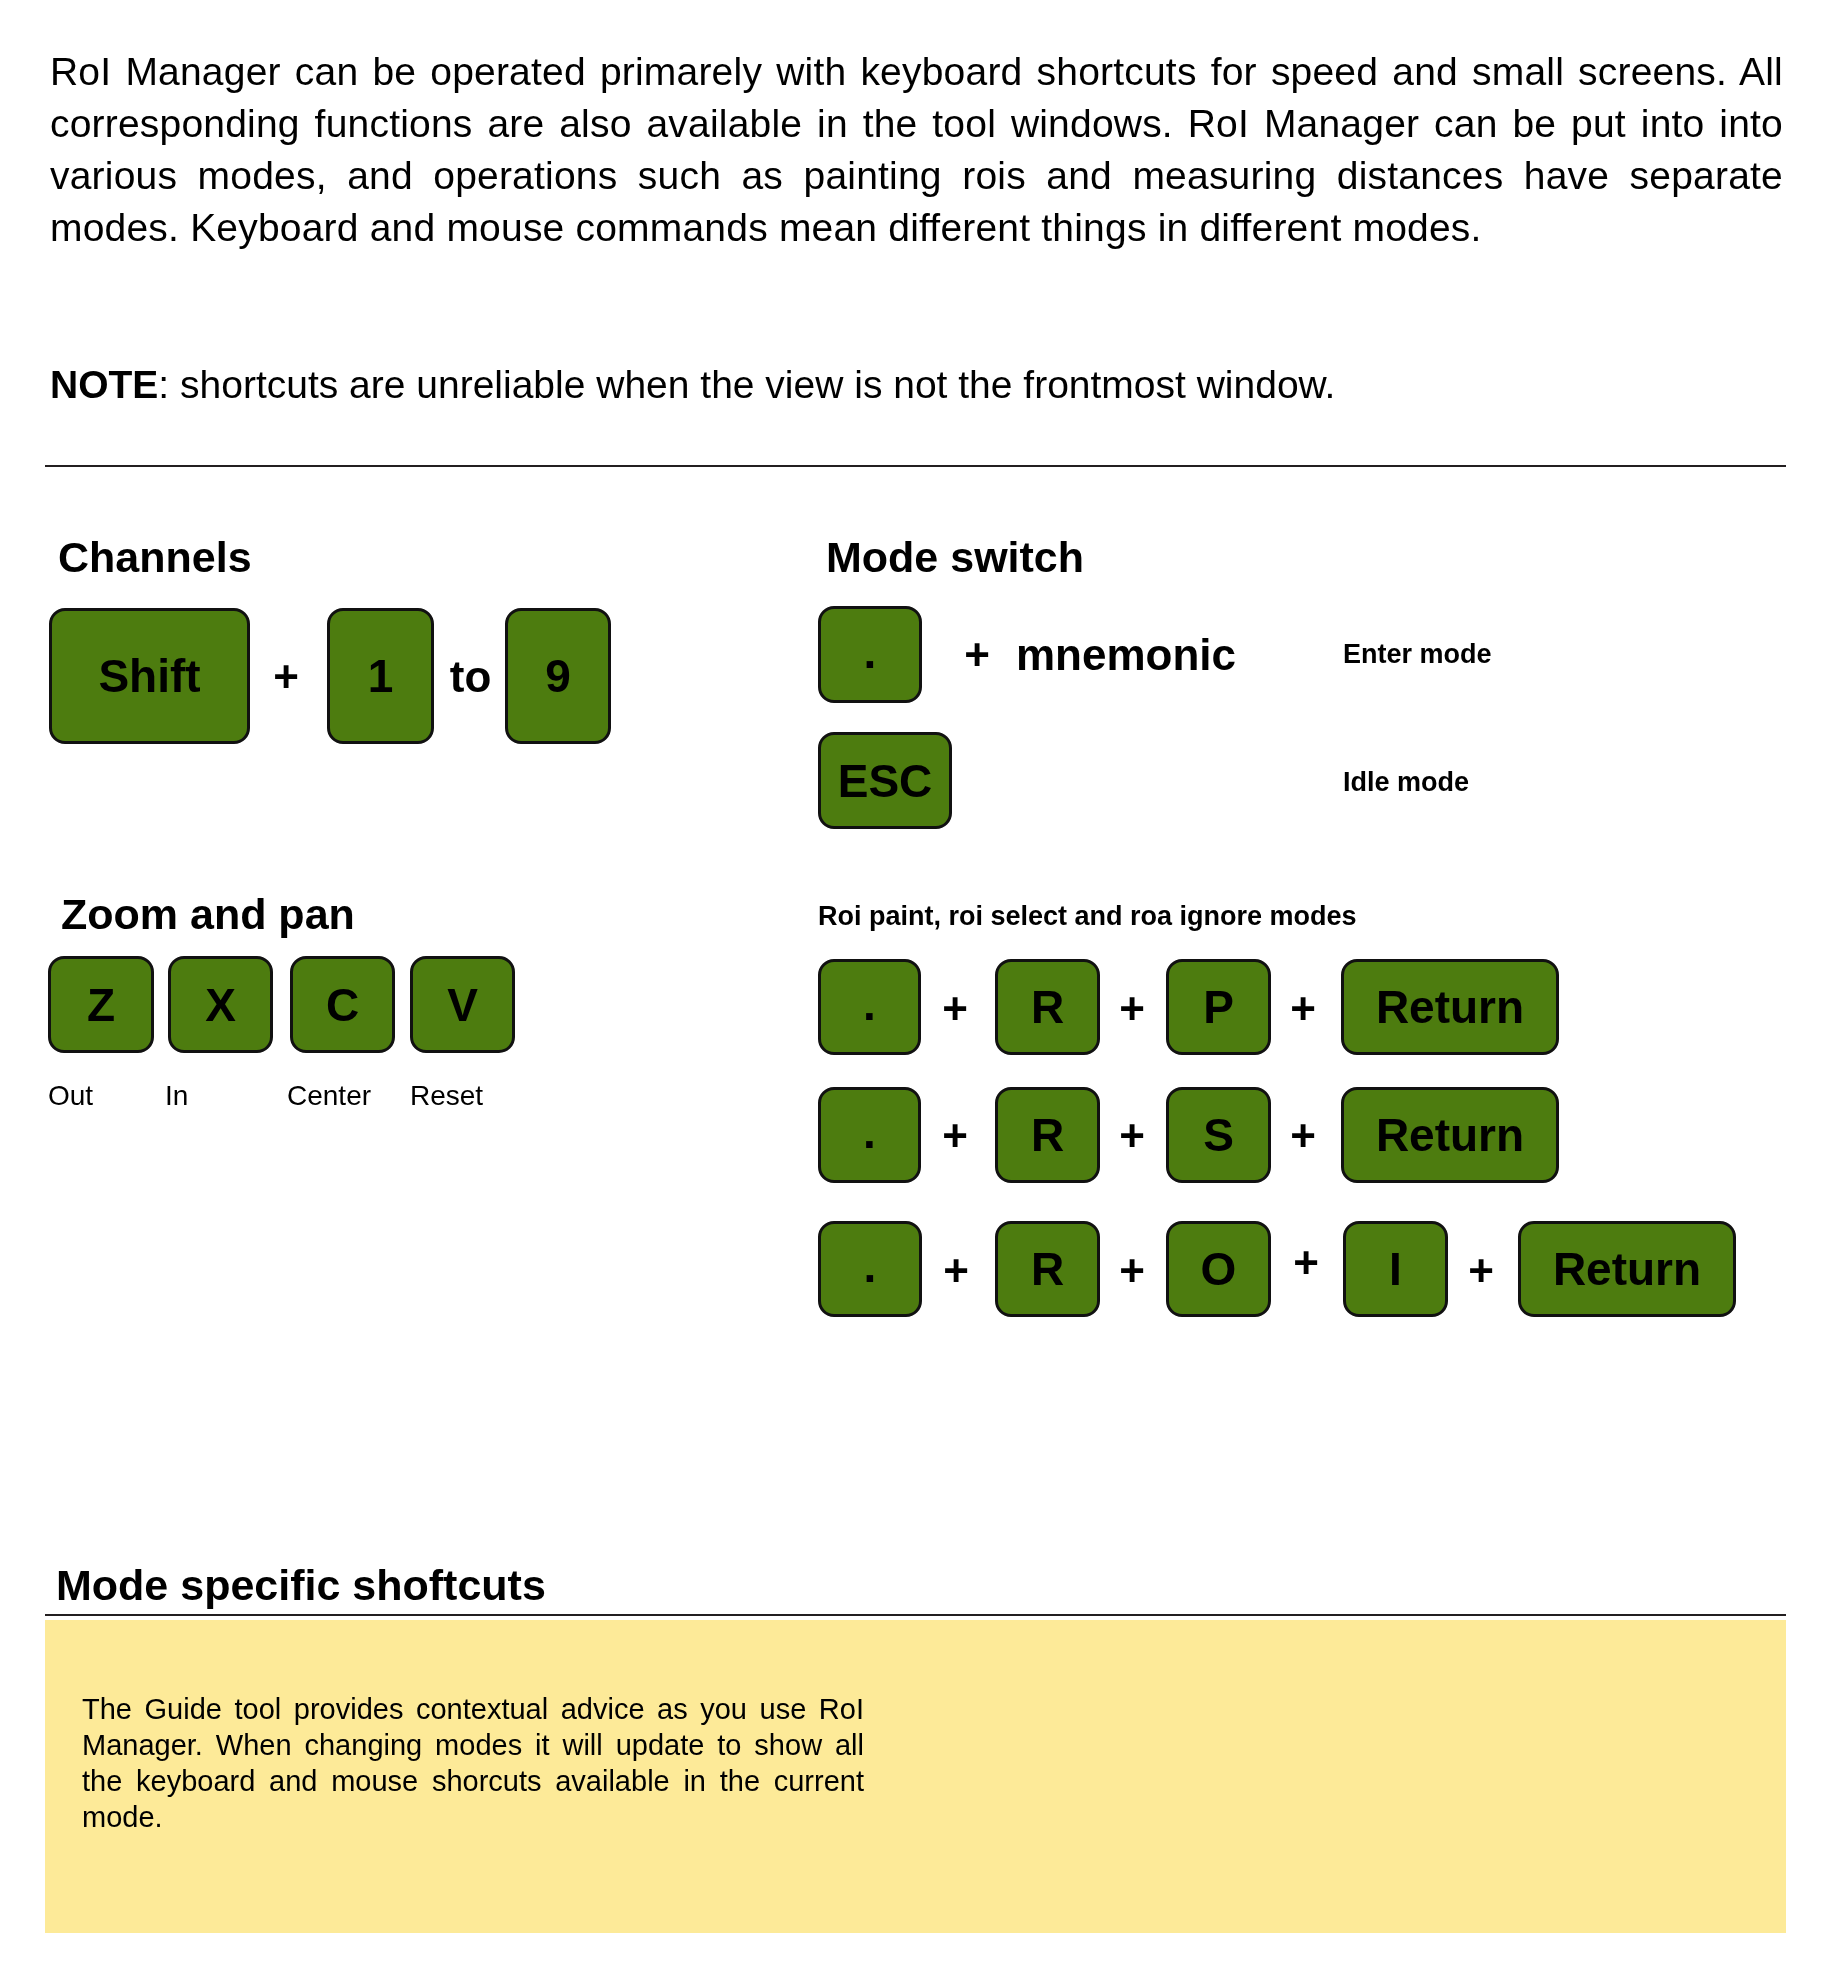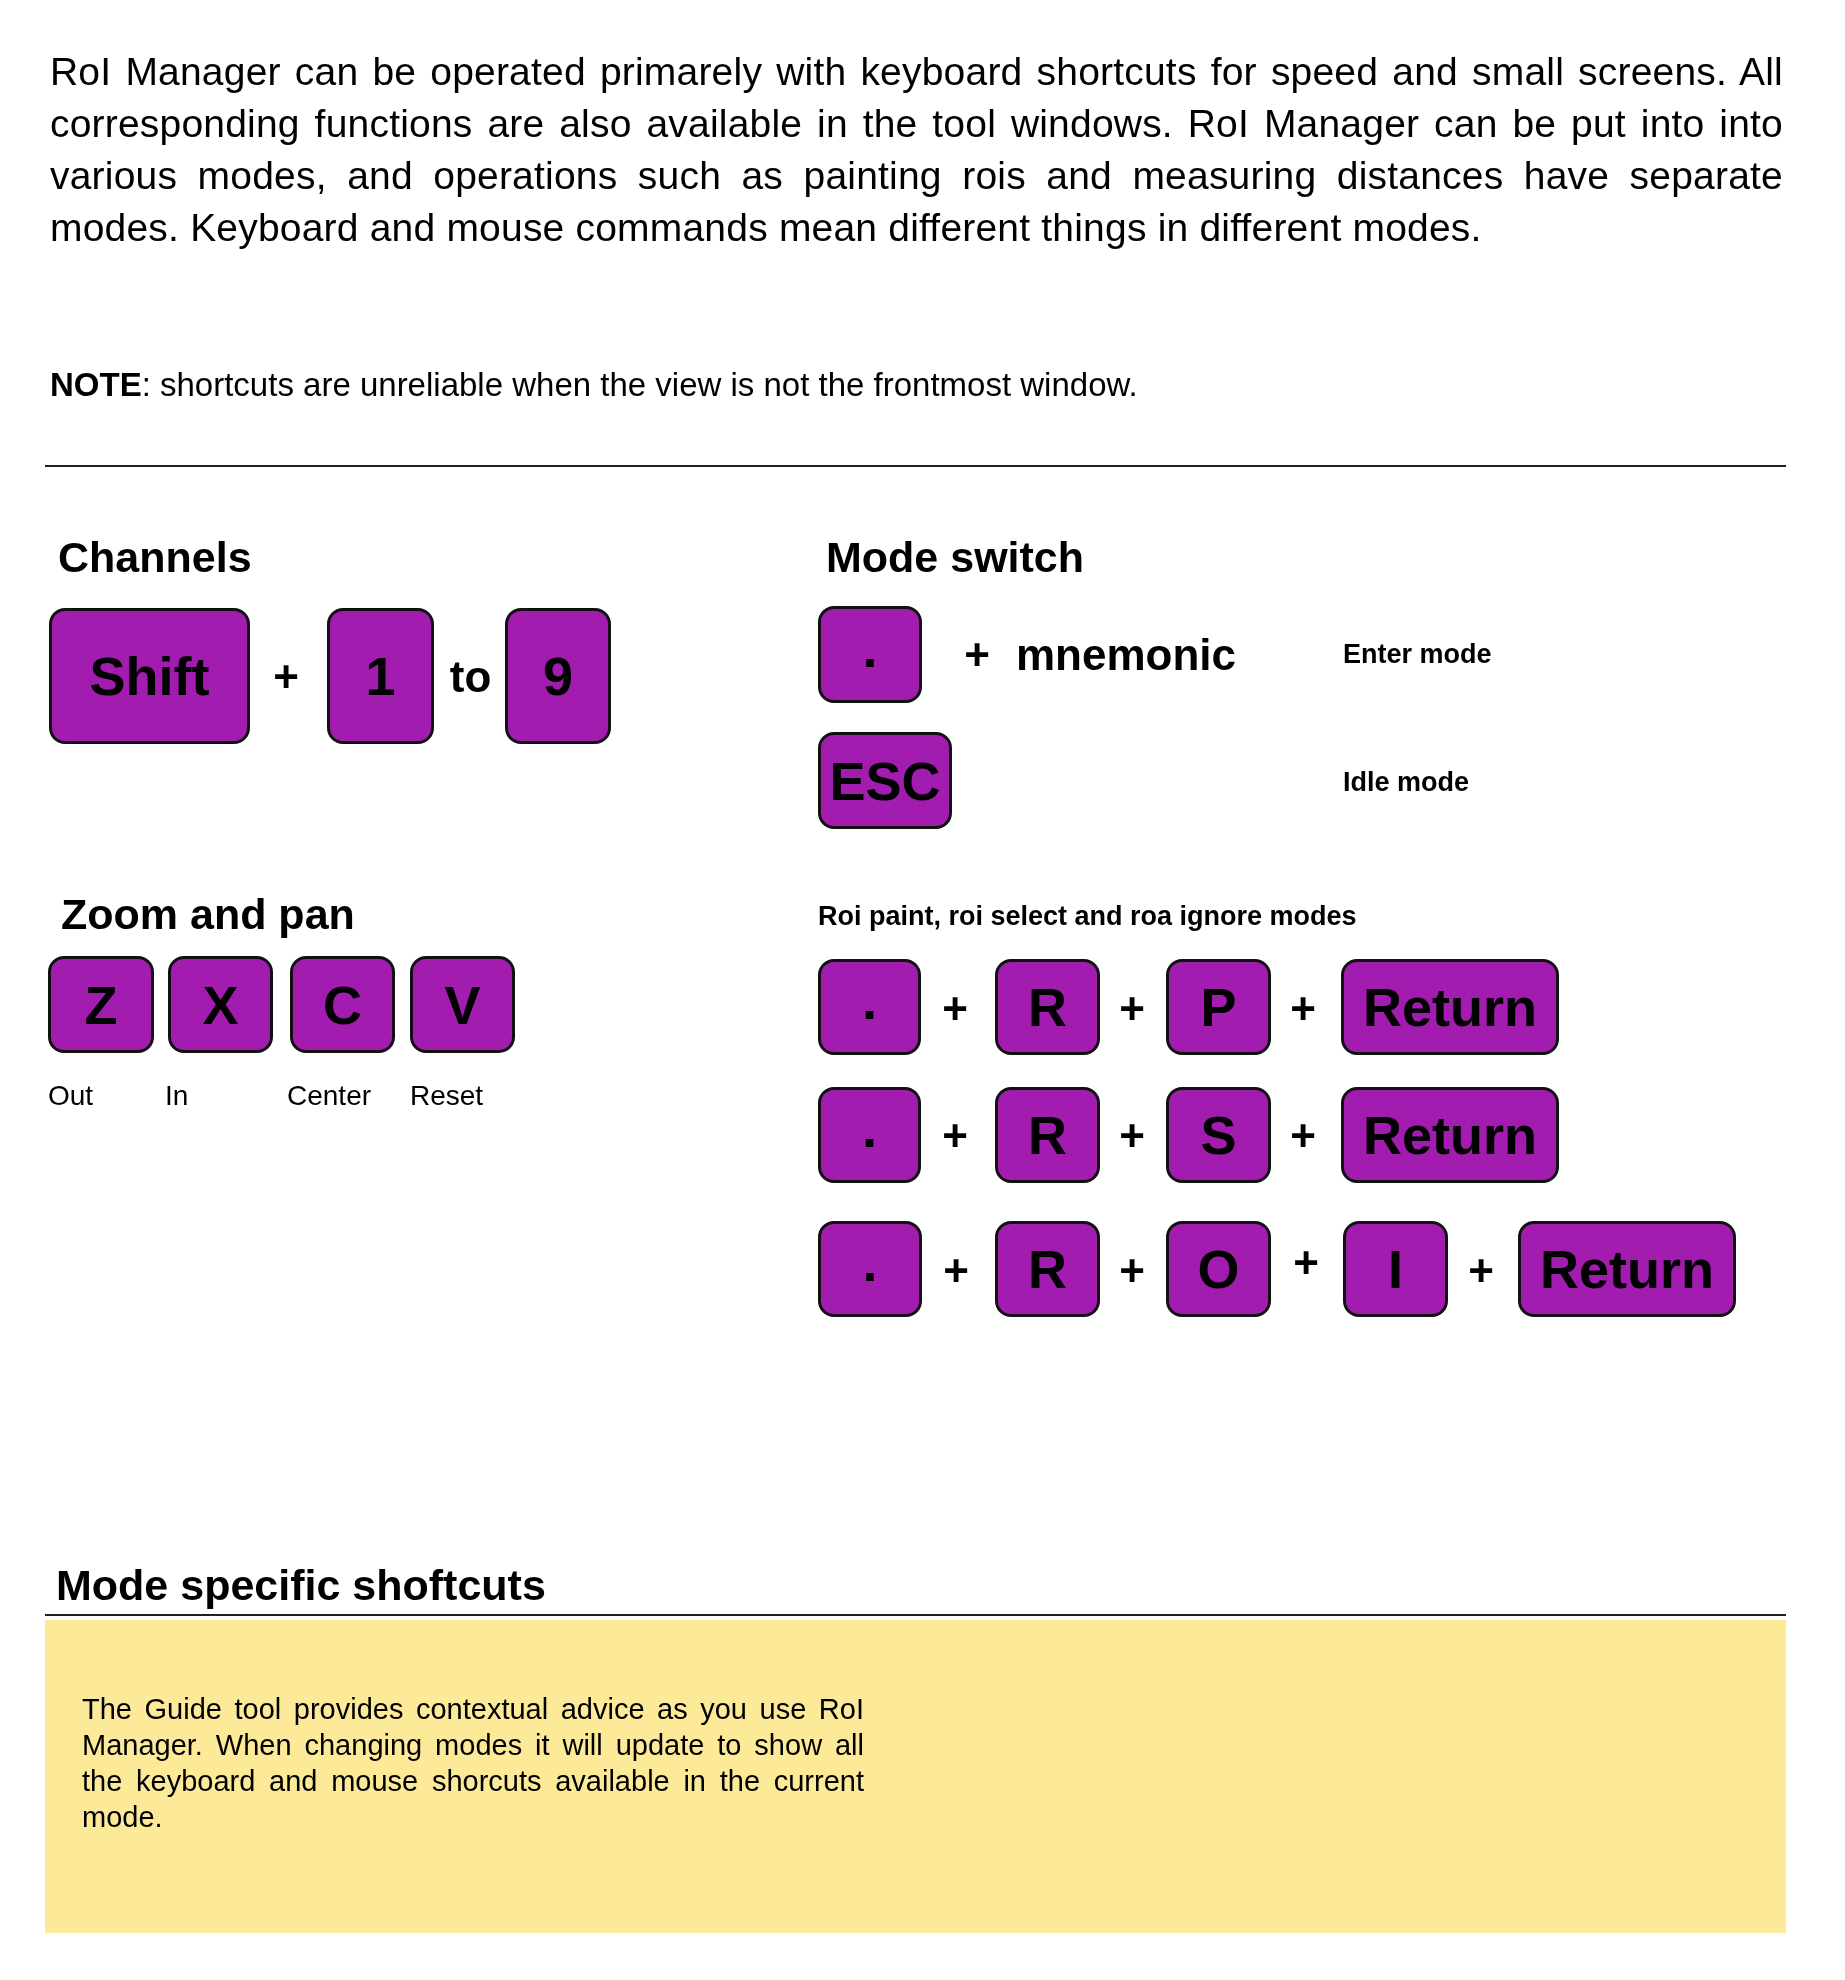"NOTE: shortcuts are unreliable when" .note { font-size: 33px -> 39px }
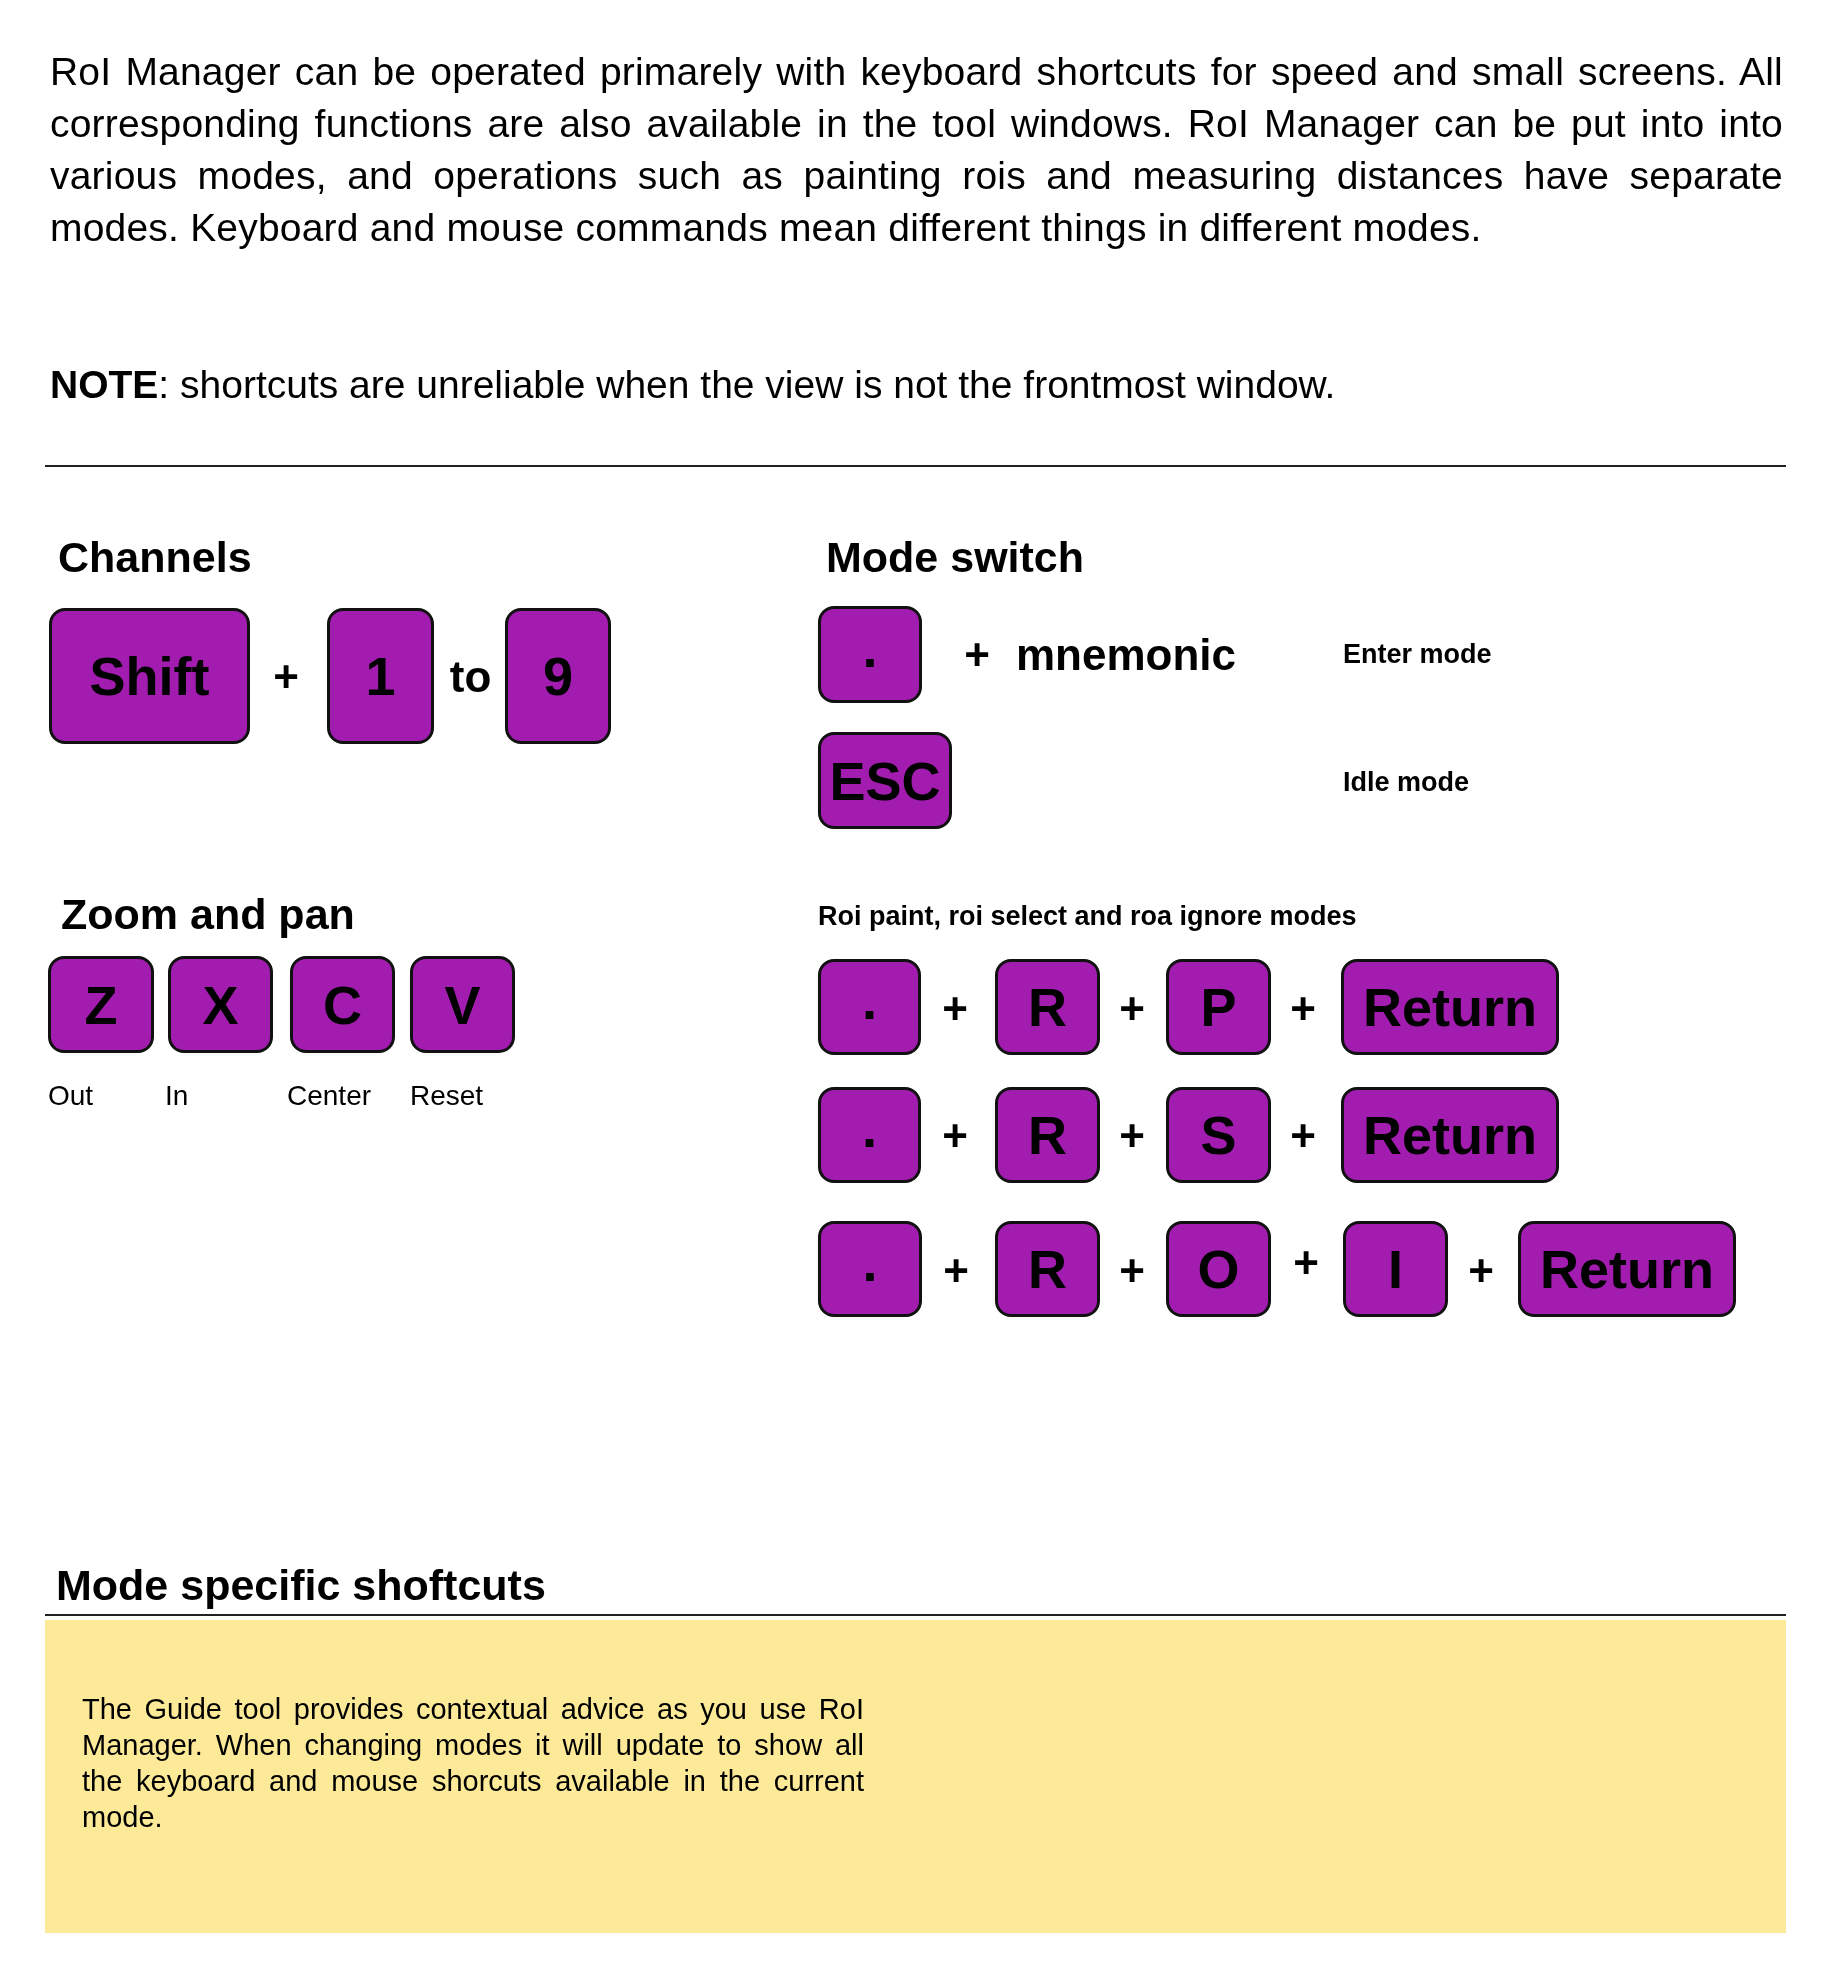"Shift" .key { background: #a21caf -> #4d7c0f; font-size: 54px -> 46px }
